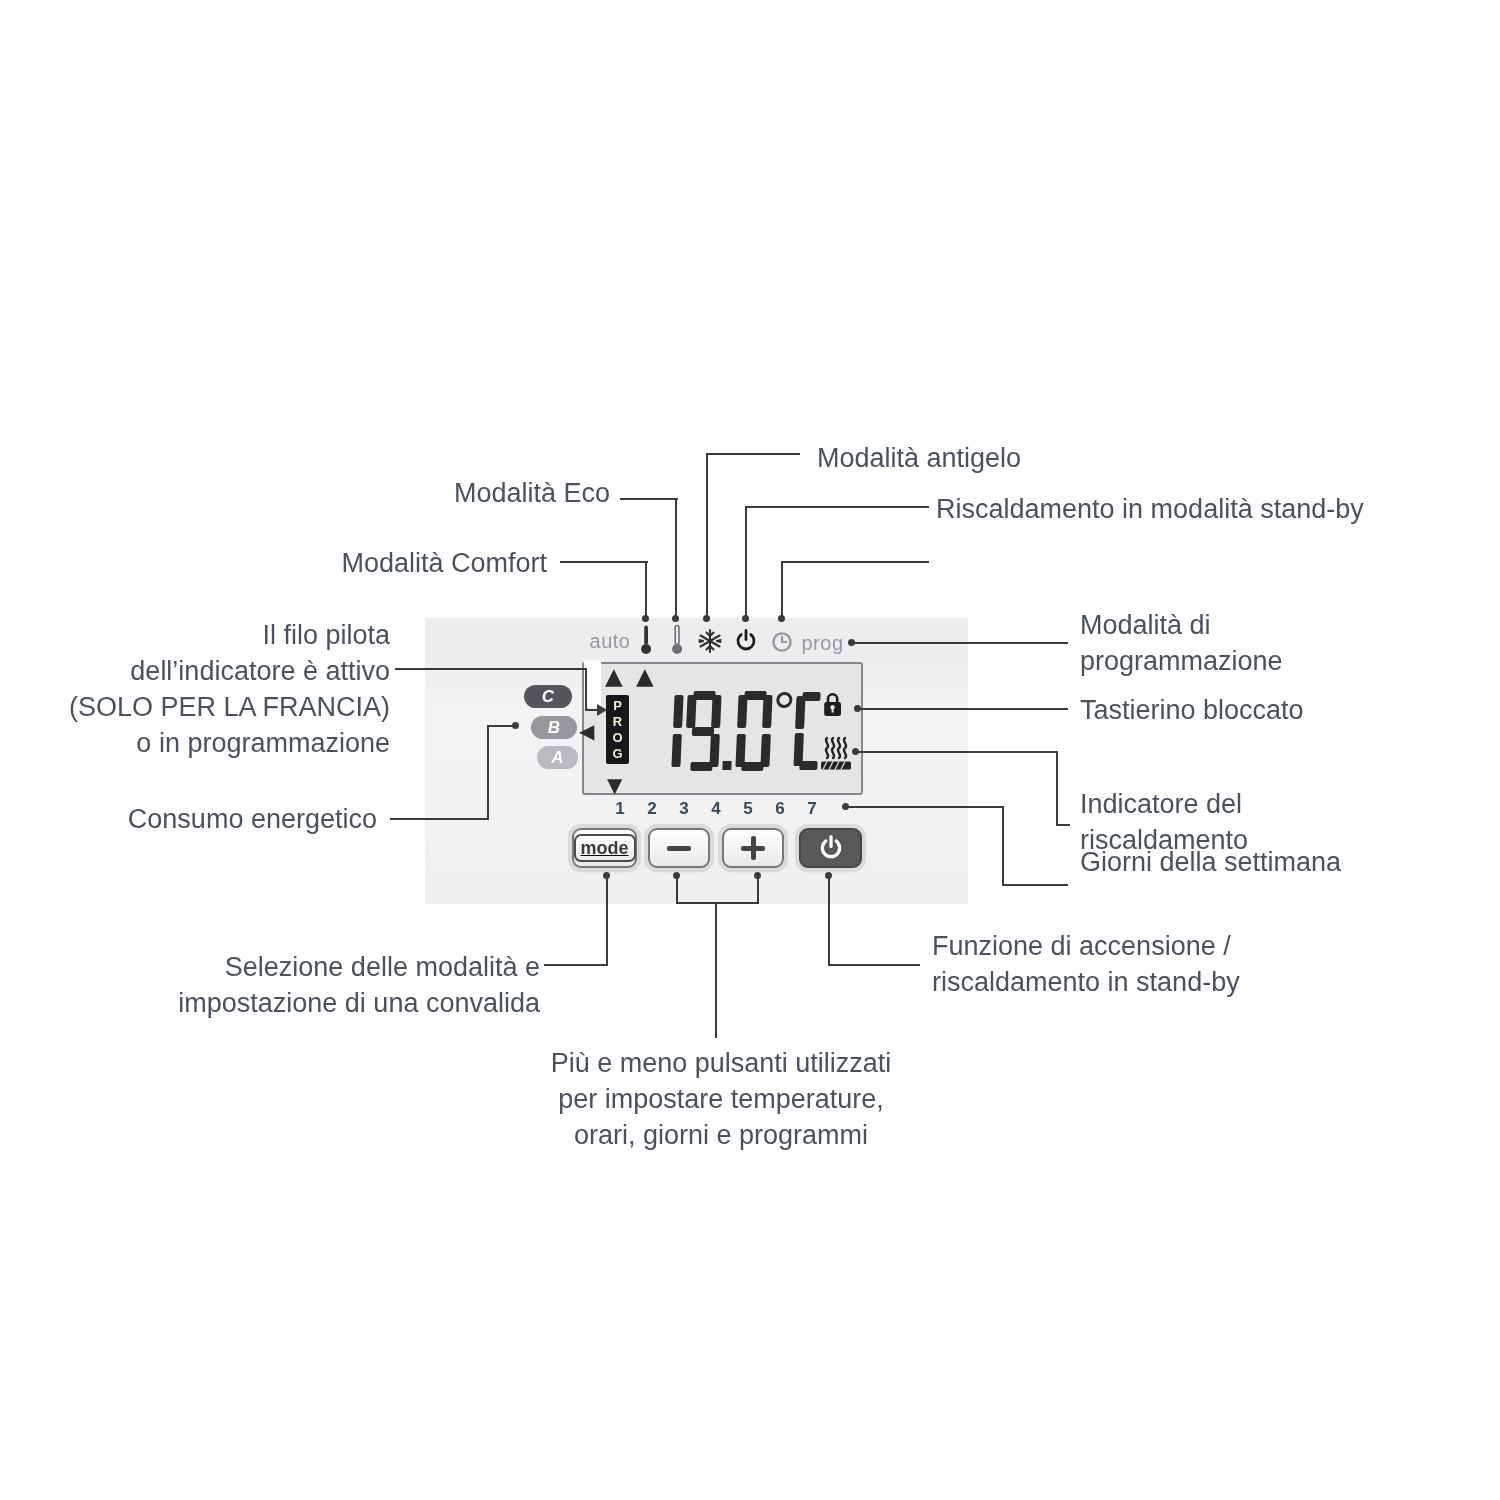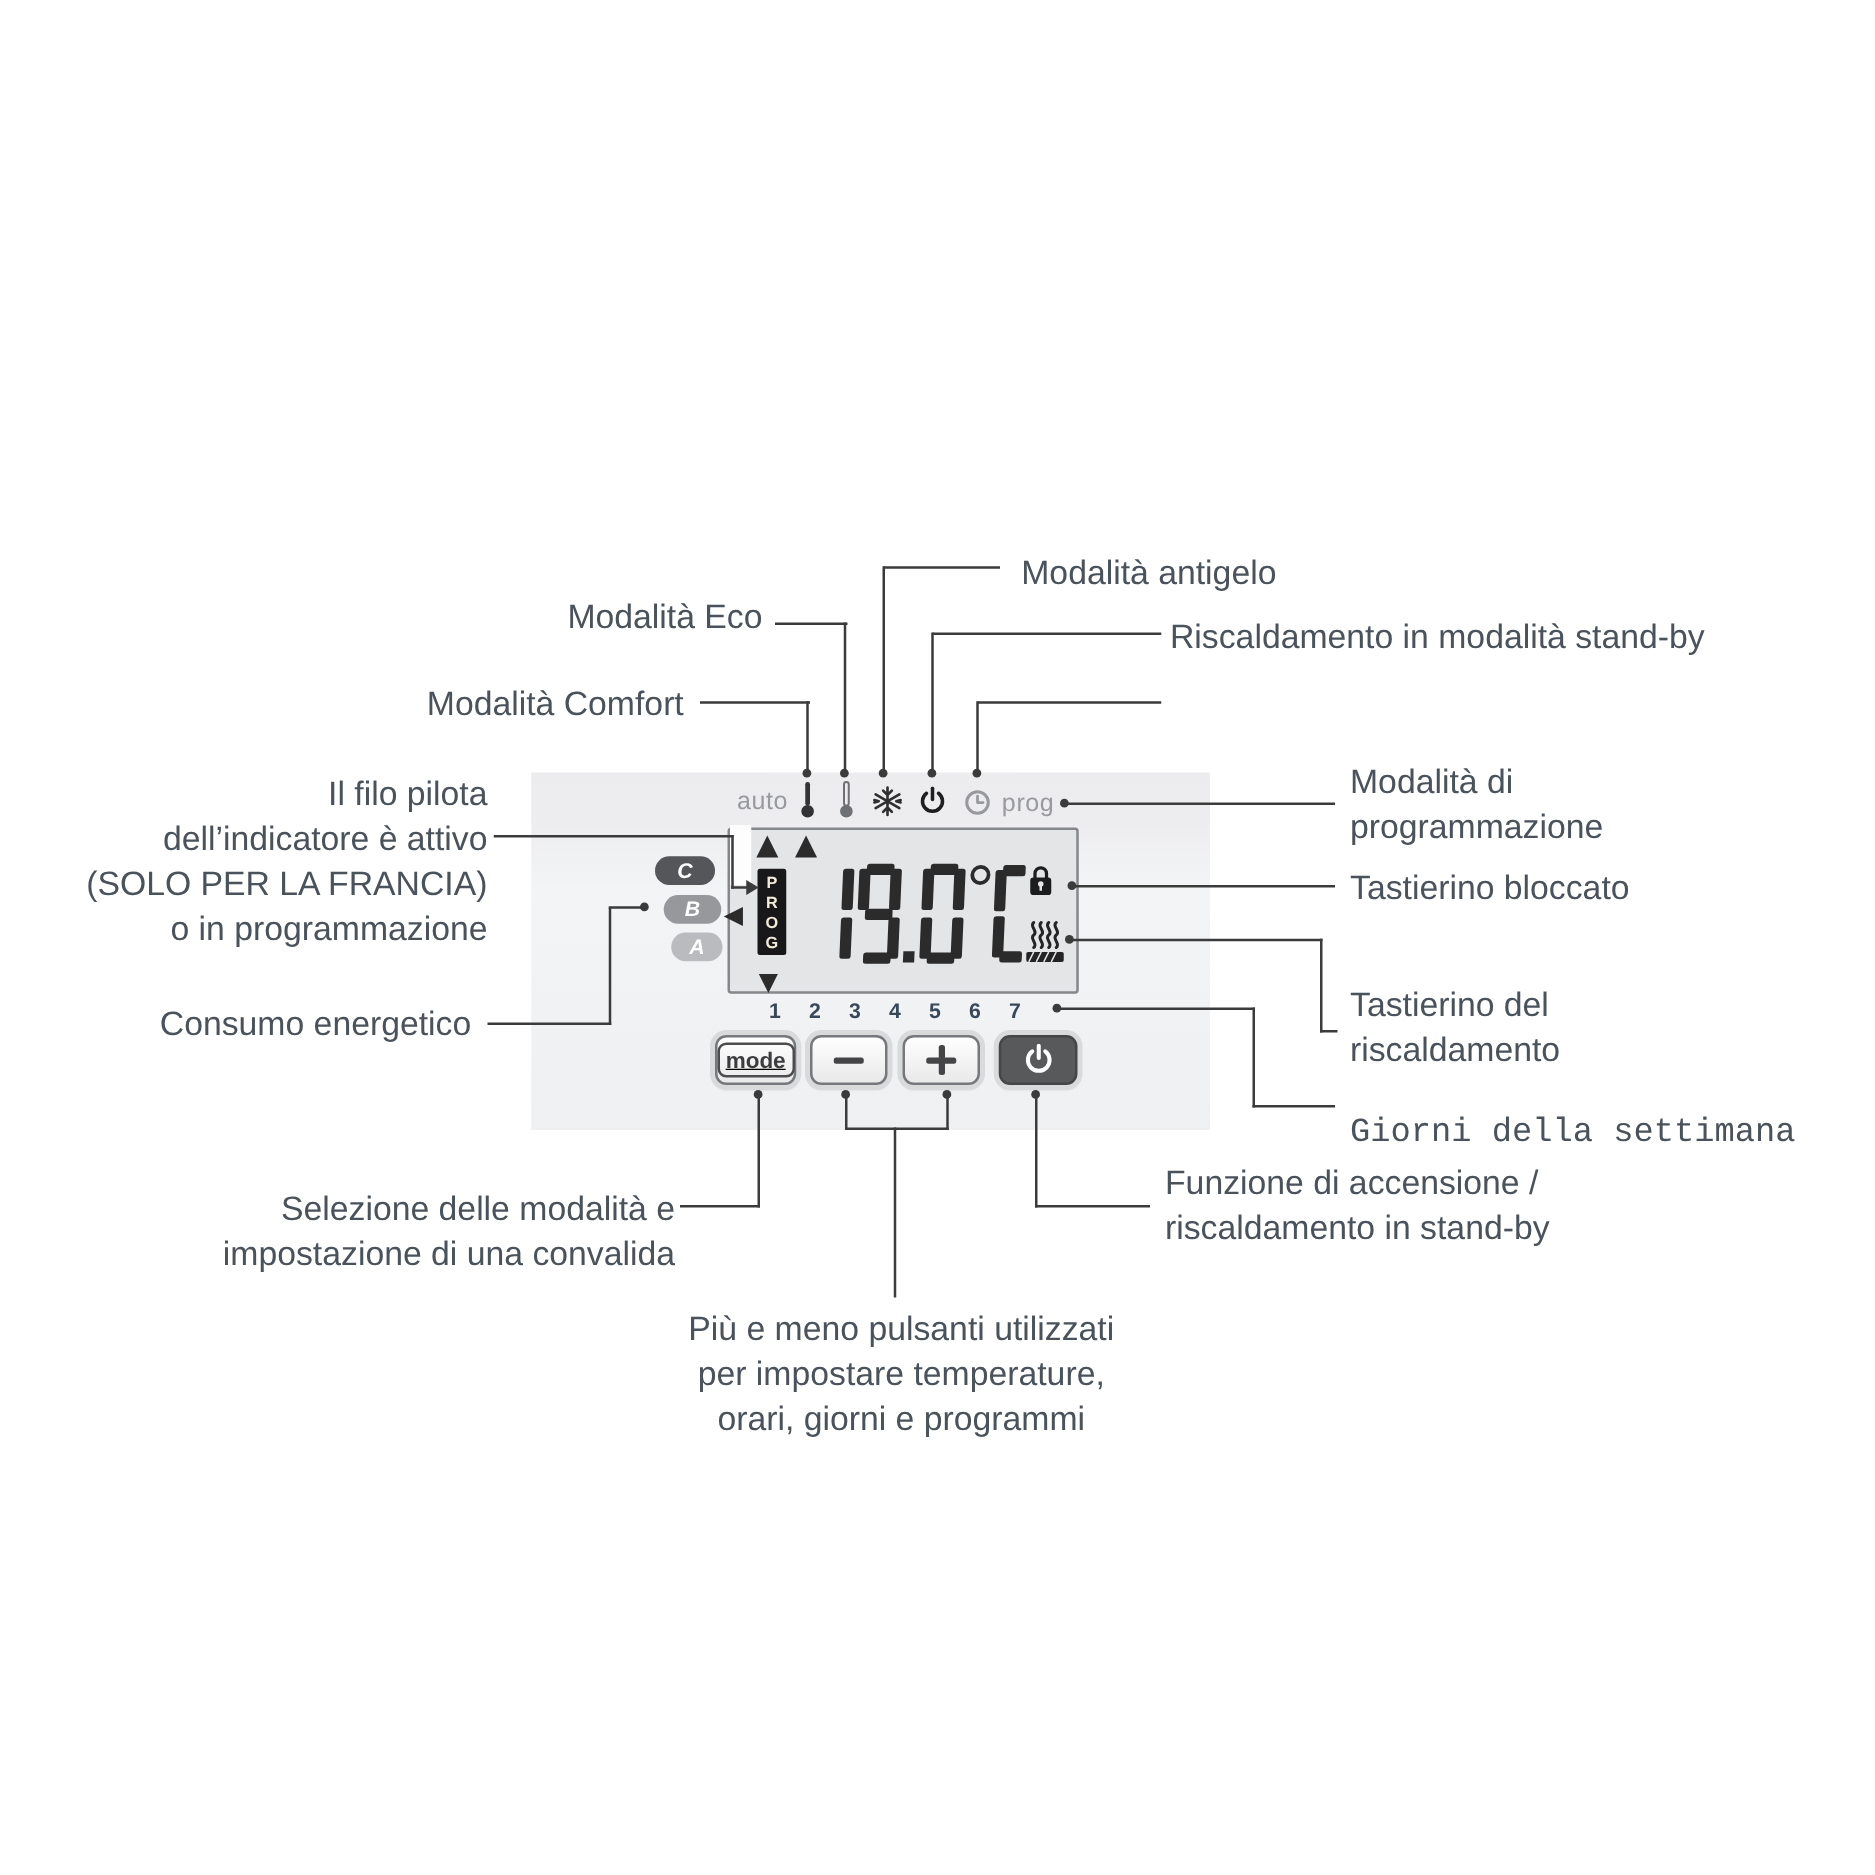"Tastierino del" div { text: Tastierino -> Indicatore }
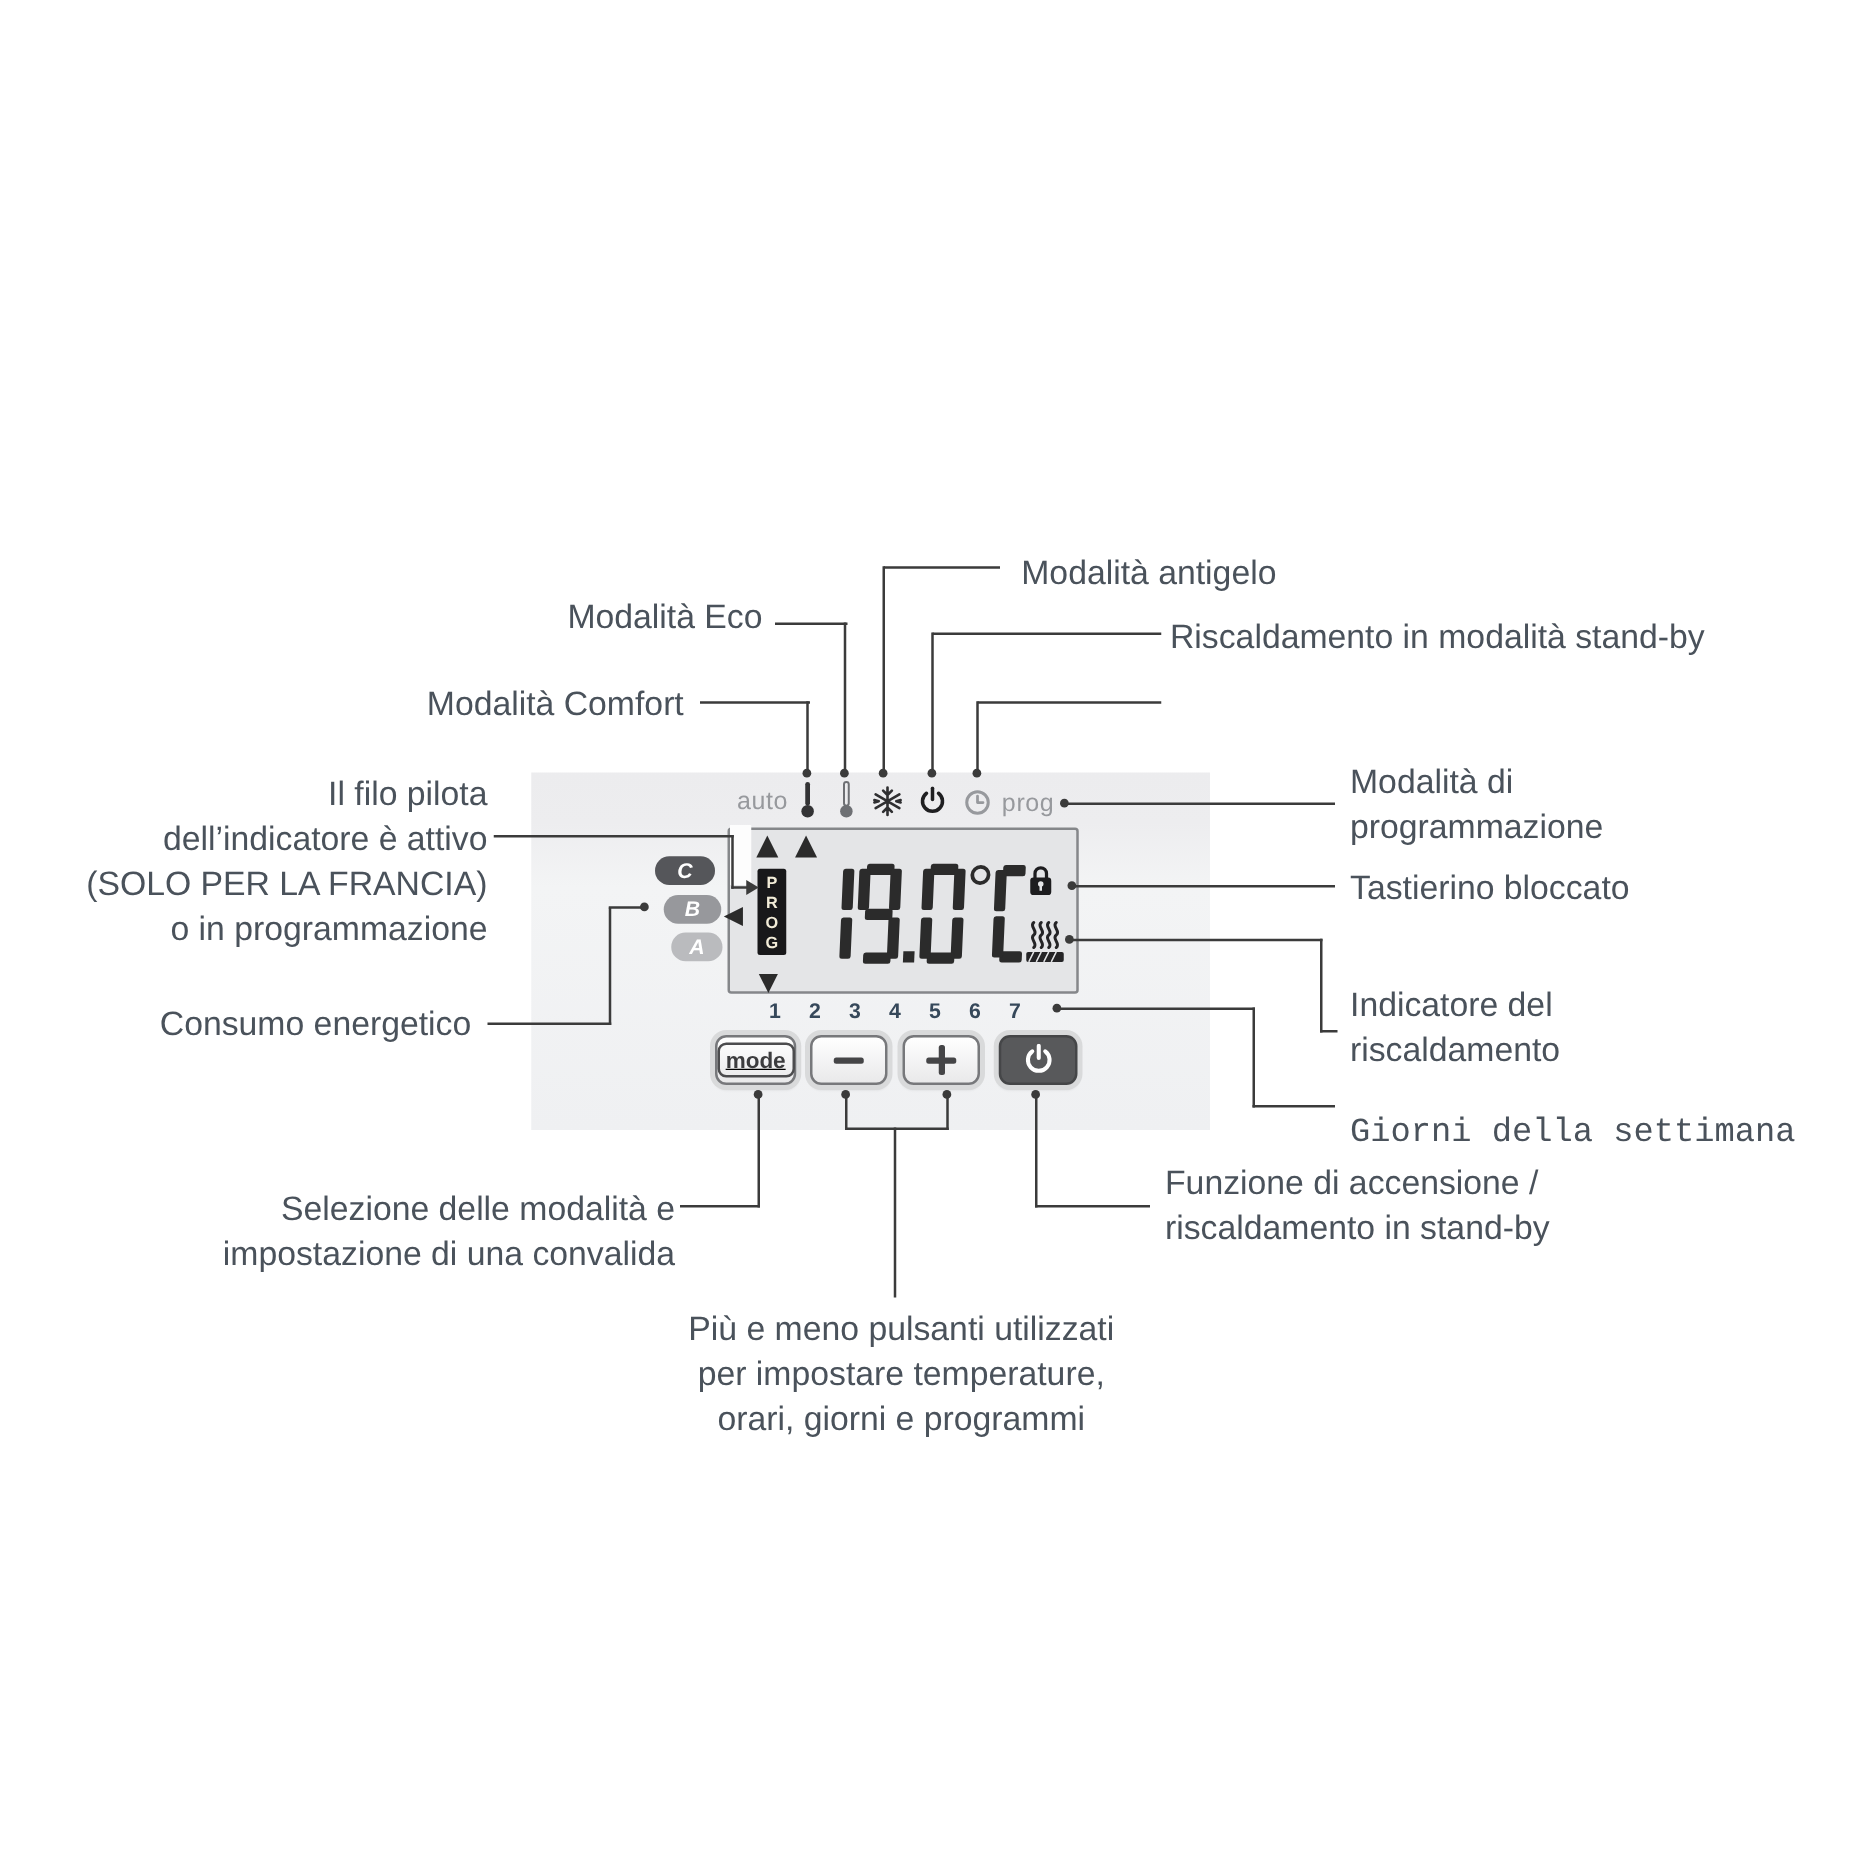"Giorni della settimana" div.lbl { font-family: Liberation Mono, monospace -> none; top: 889px -> 844px }
